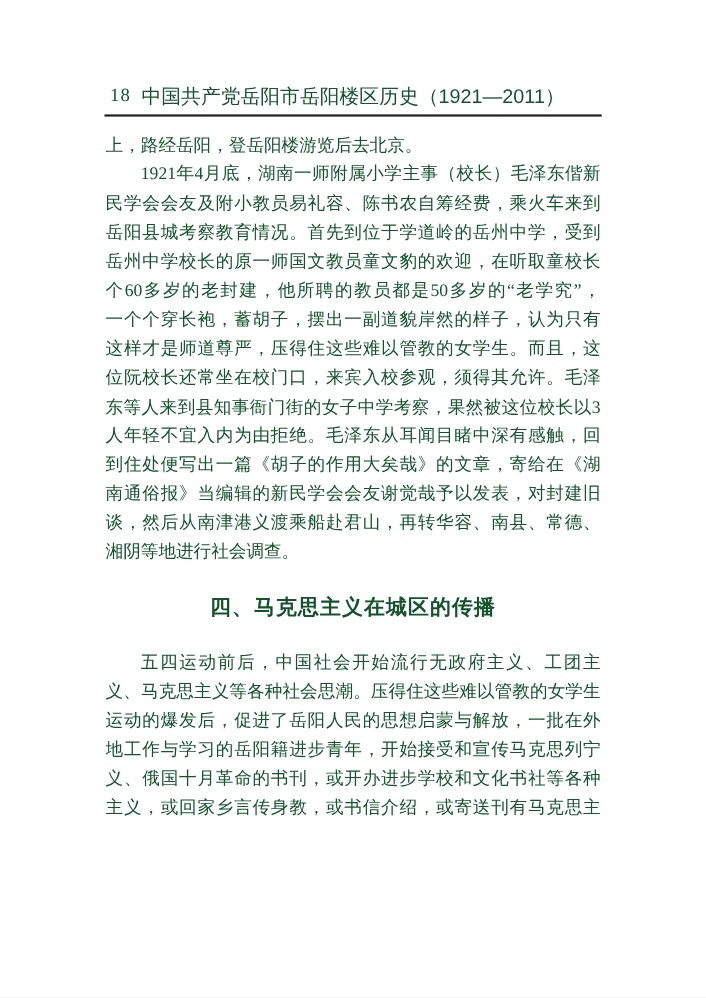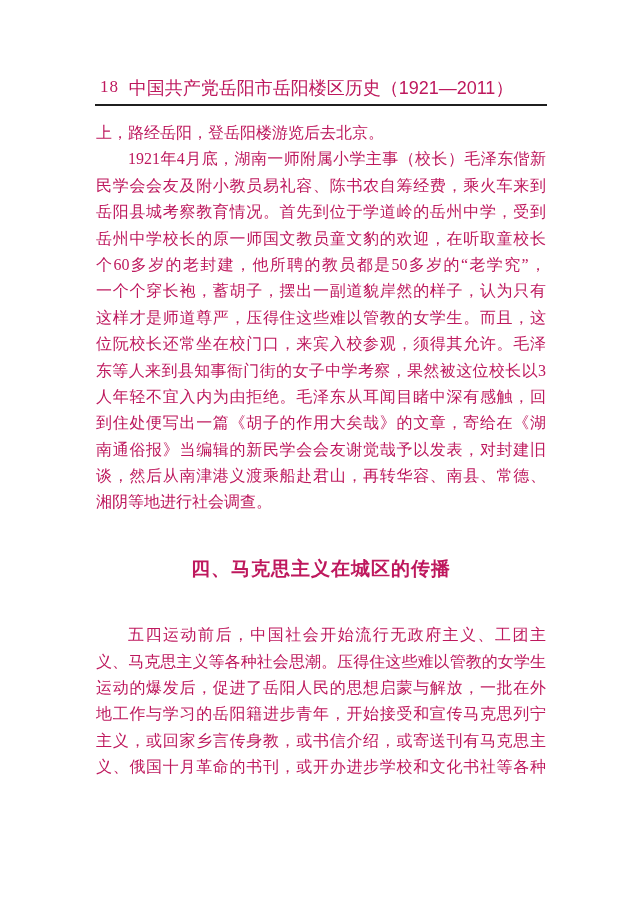"18" .page { color: #be185d -> #14532d }
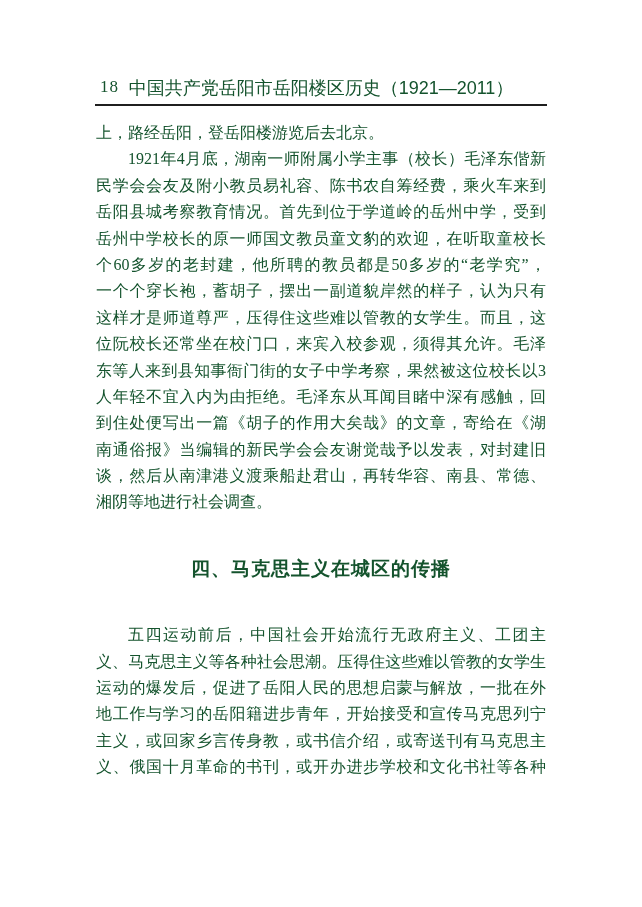"四、马克思主义在城区的传播" .section-heading { margin: 40px 0 -> 24px 0 }
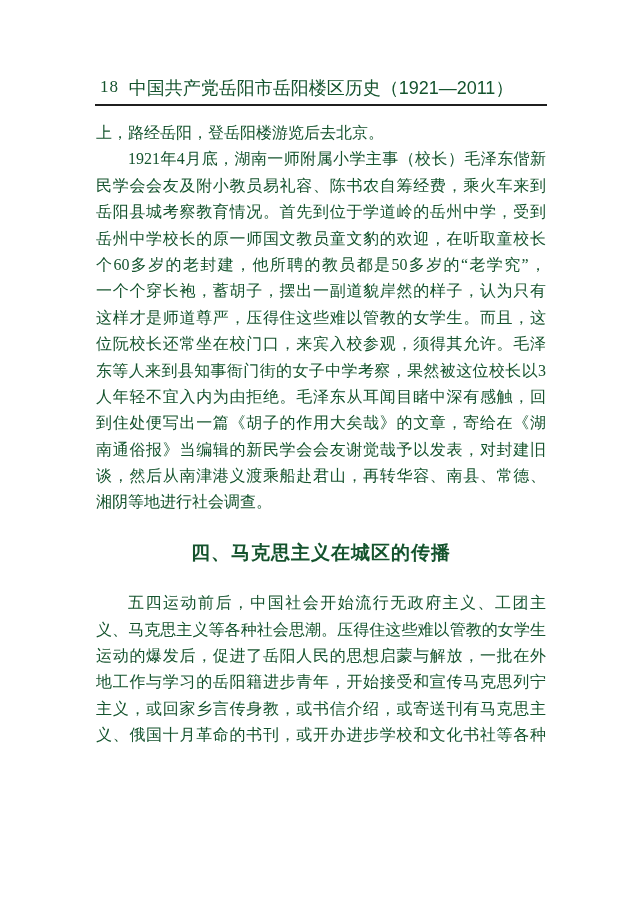"主义，或回家乡言传身教，或书信介绍，或寄送刊有马克思主" div.tline { order: before "义、俄国十月革命的书刊，或开办进步学校和文化书社等各种" -> after "义、俄国十月革命的书刊，或开办进步学校和文化书社等各种" }
